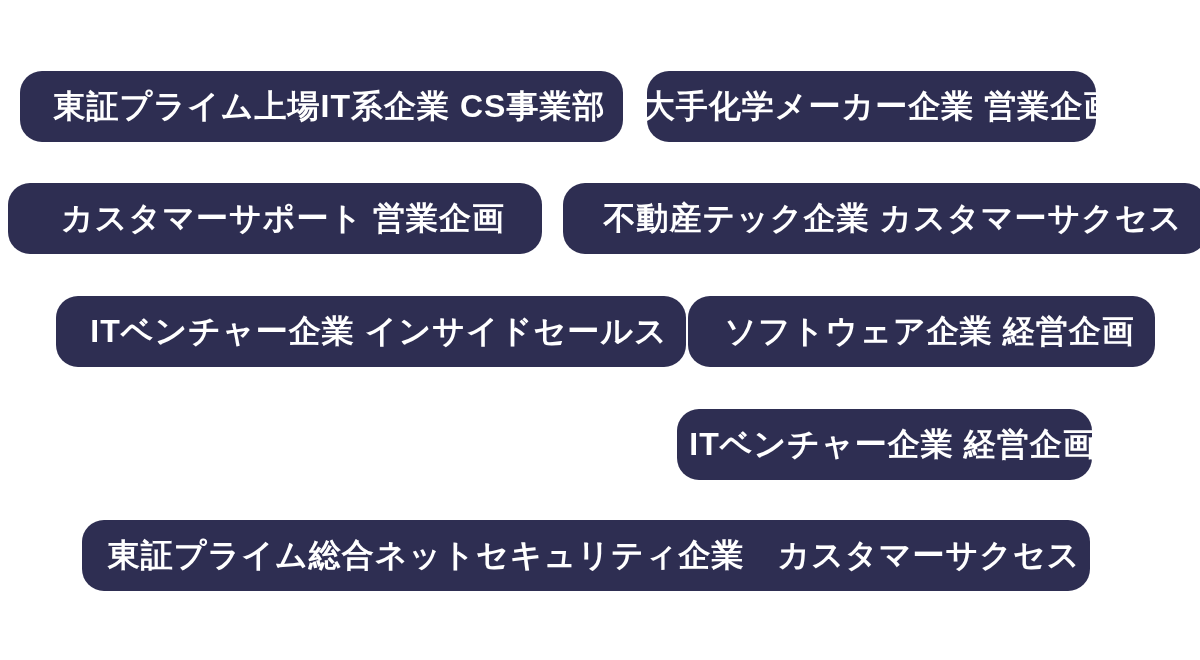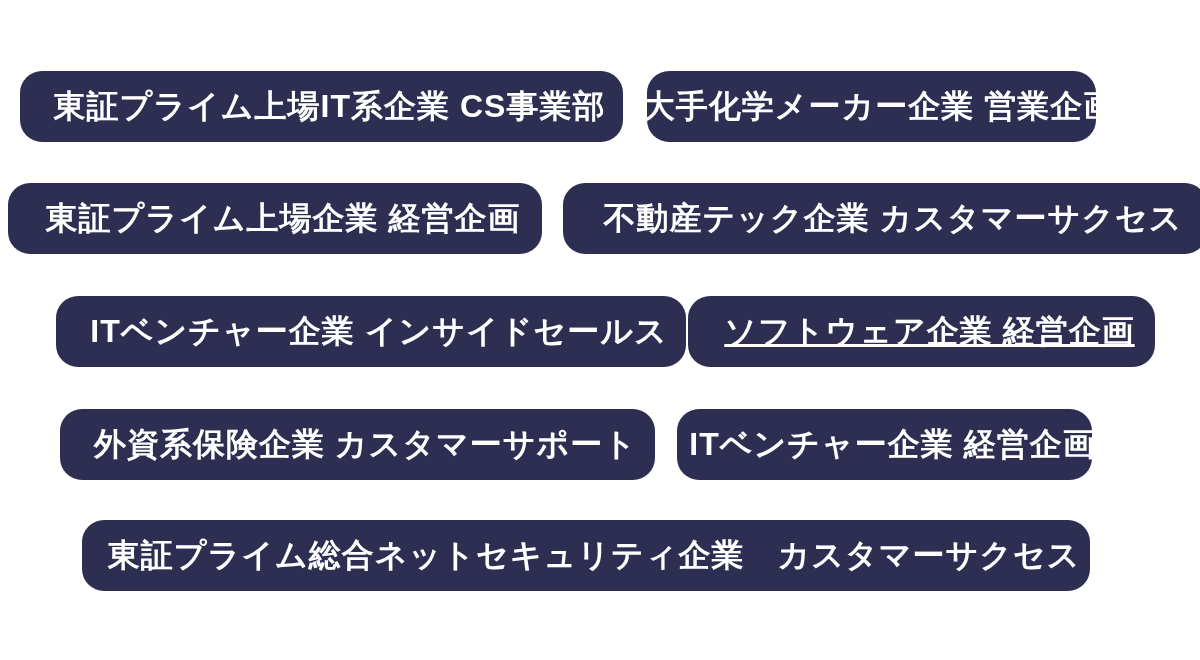"東証プライム上場企業 経営企画" div.badge { text: 東証プライム上場企業 経営 -> カスタマーサポート 営業 }
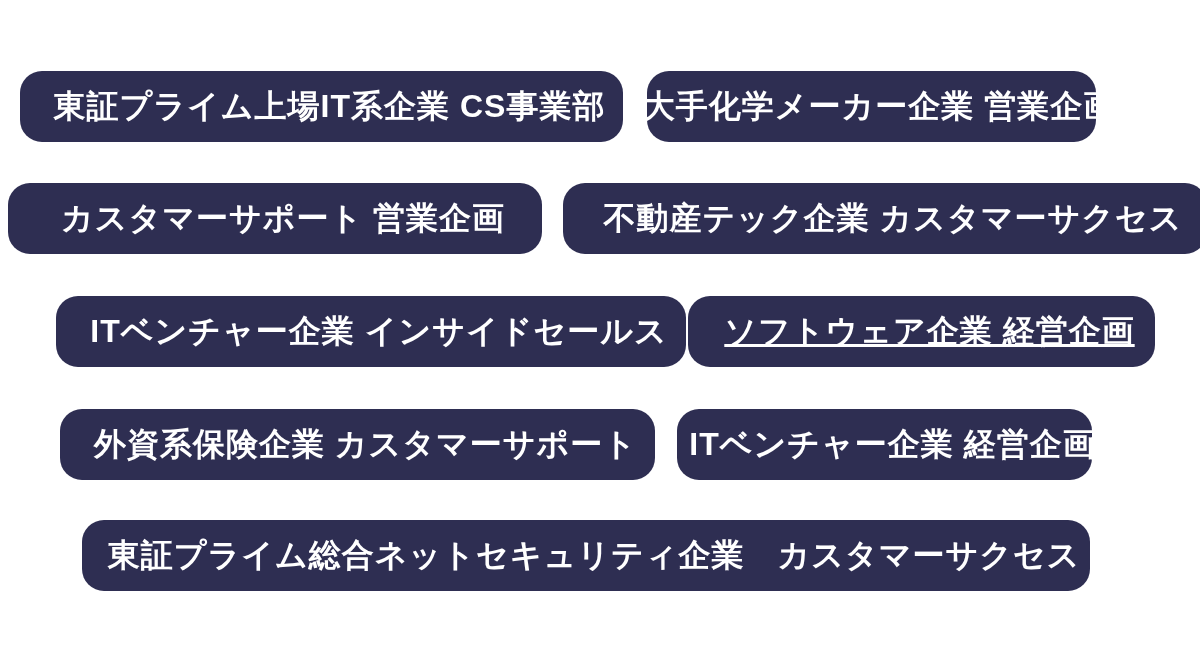"ソフトウェア企業 経営企画" div.badge { text-decoration: underline -> none }
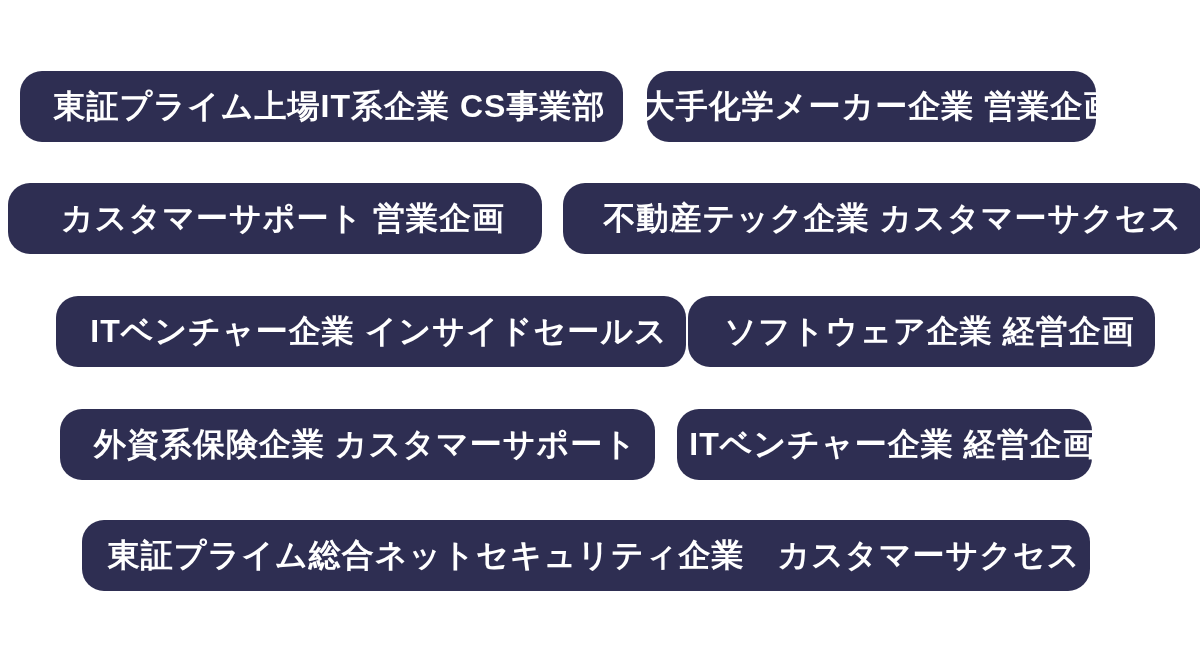"外資系保険企業 カスタマーサポート" div.badge { html: <div>外資系保険企業 カスタマーサポート</div> -> none }
